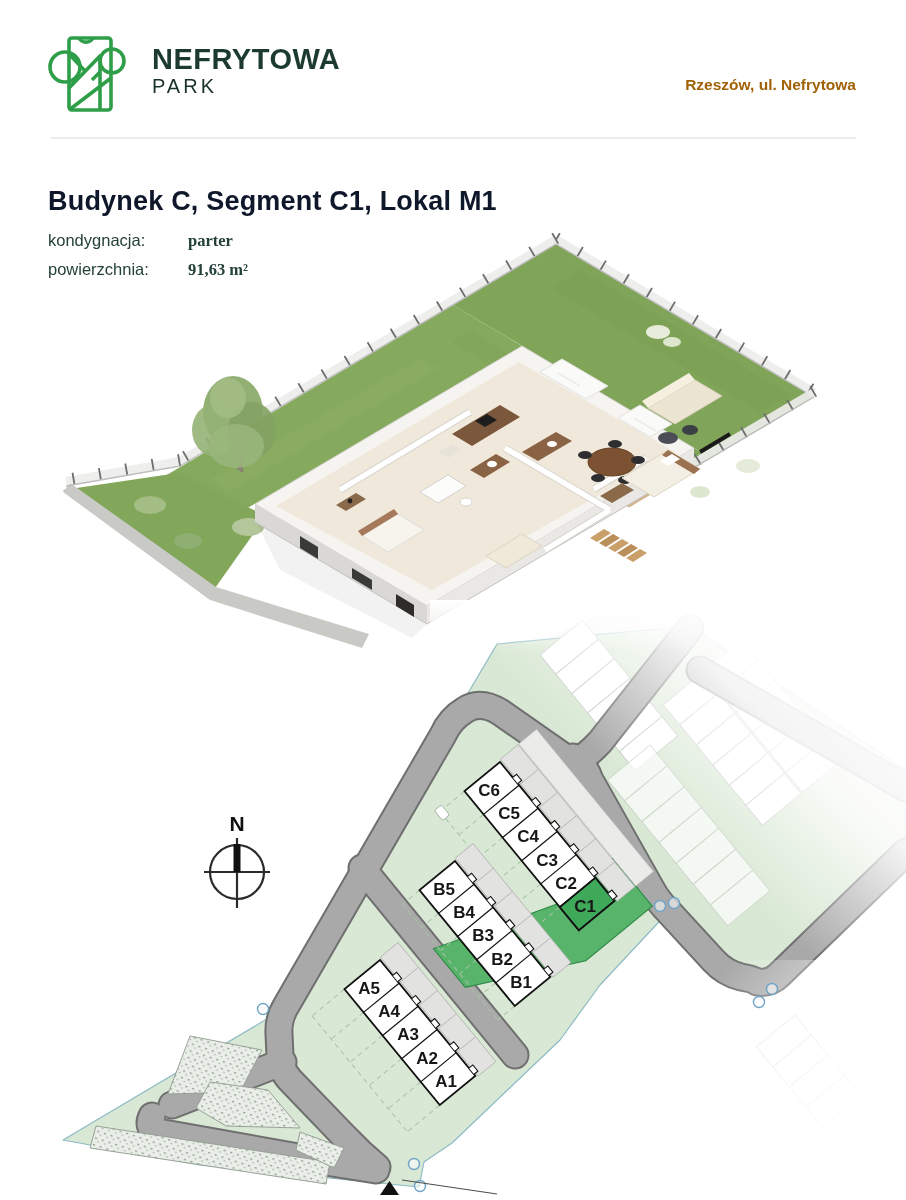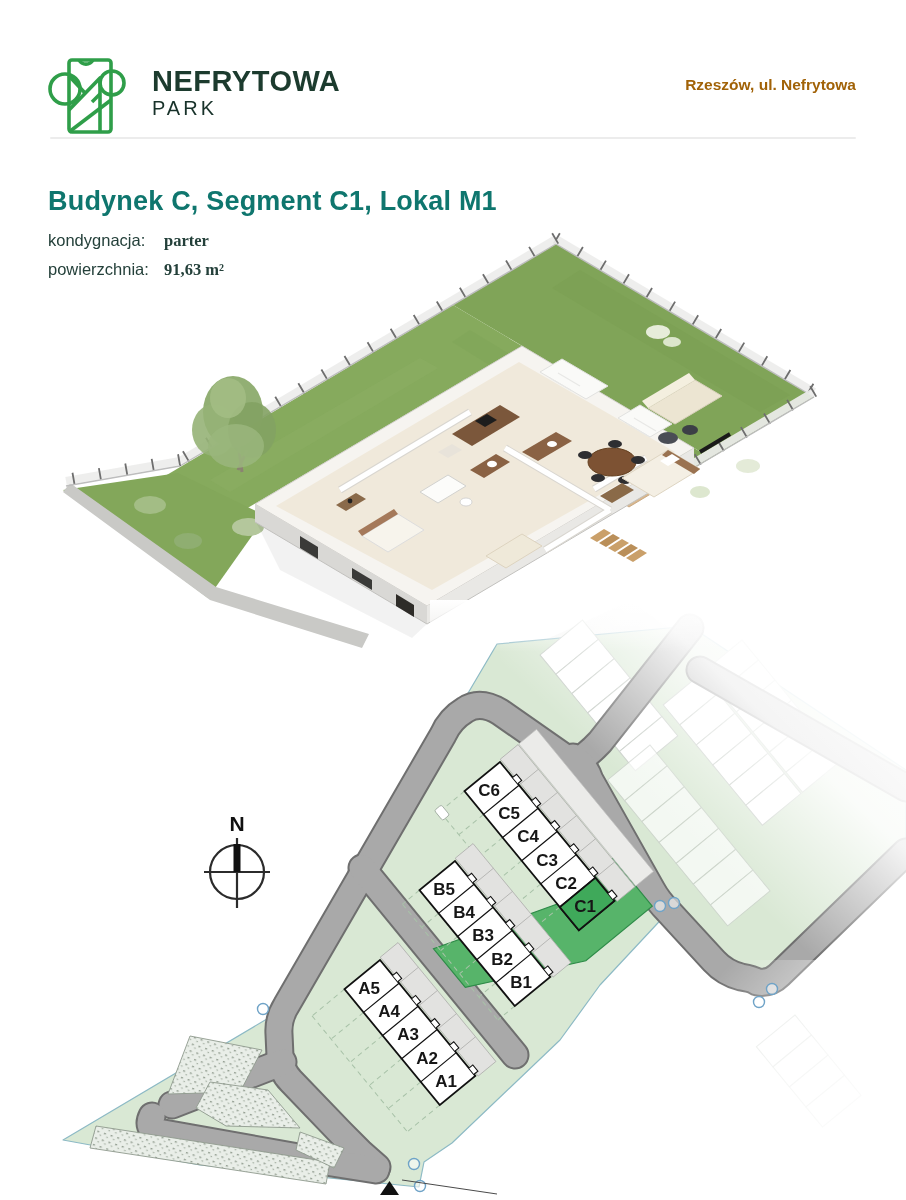"NEFRYTOWA" .header { top: 54px -> 32px }
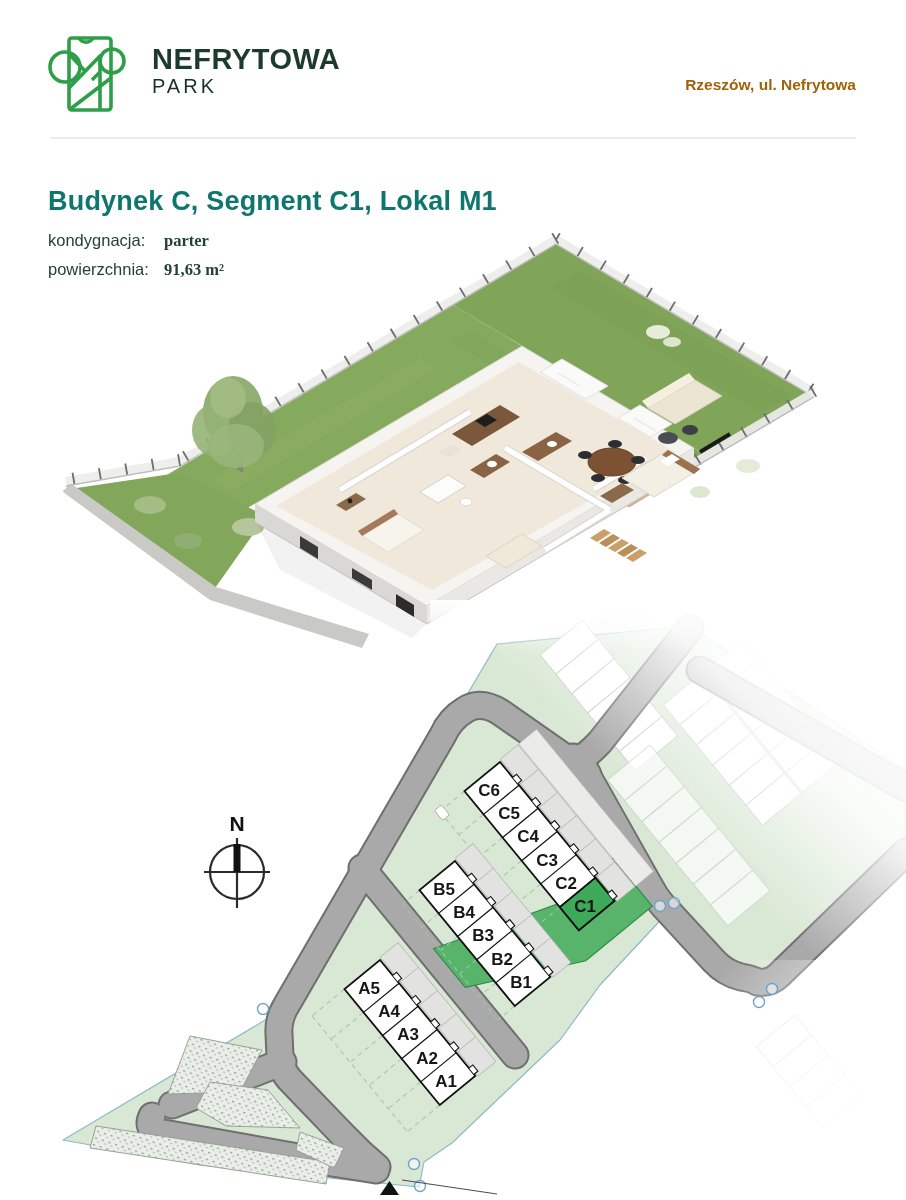"Budynek C, Segment C1, Lokal" .page-title { color: #0f766e -> #0f172a }
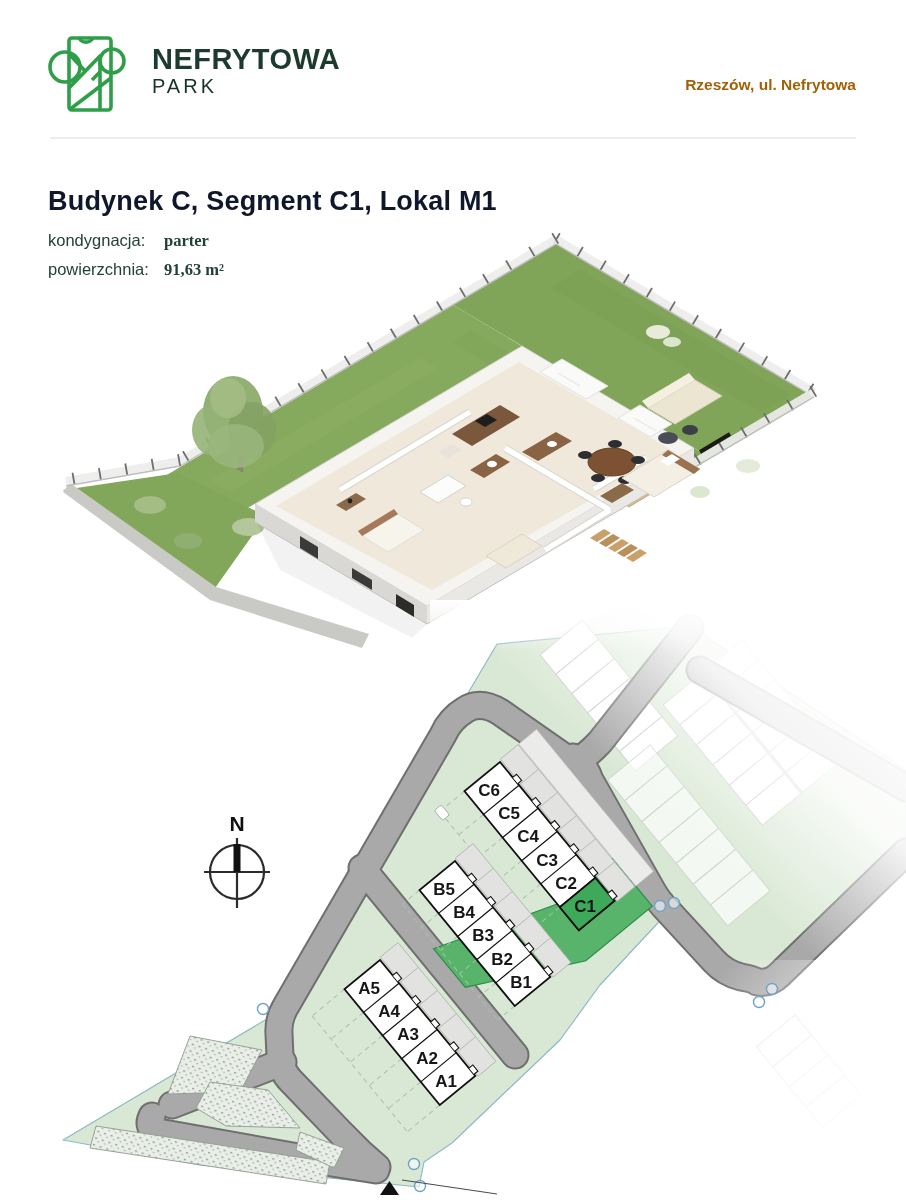"kondygnacja:" .detail-row { gap: none -> 24px }
